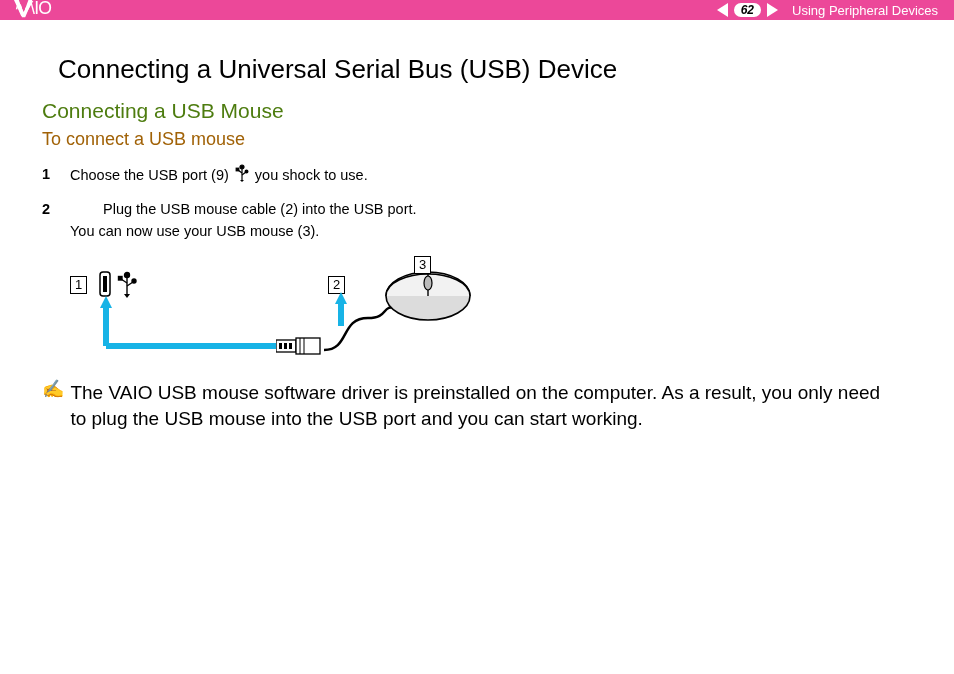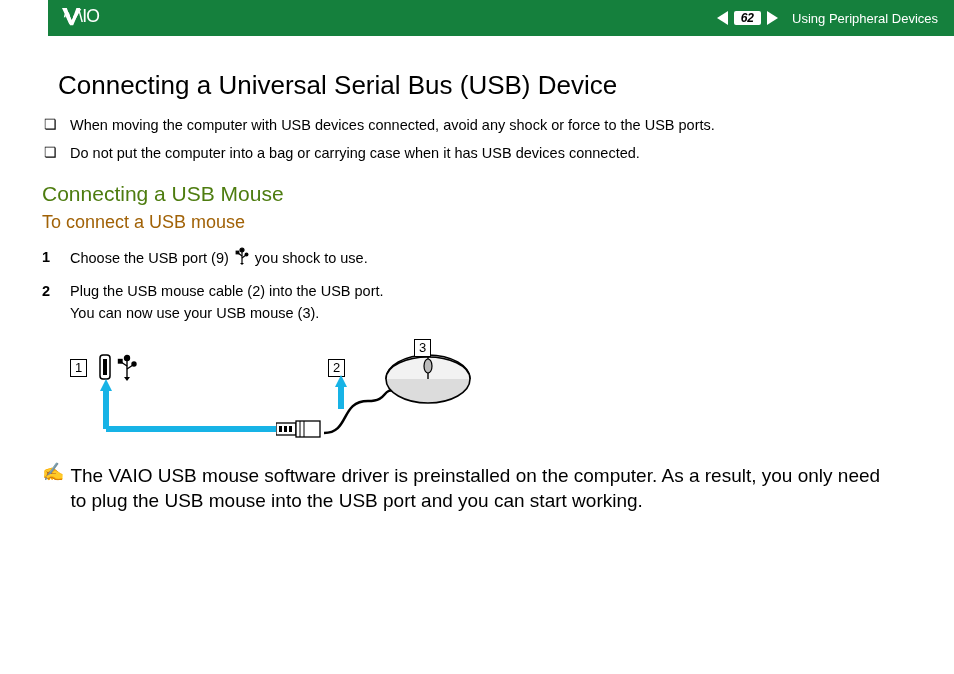"∿⁄\IO" .header { background: #15803d -> #ec4899; height: 36px -> 20px; margin-left: 48px -> none }
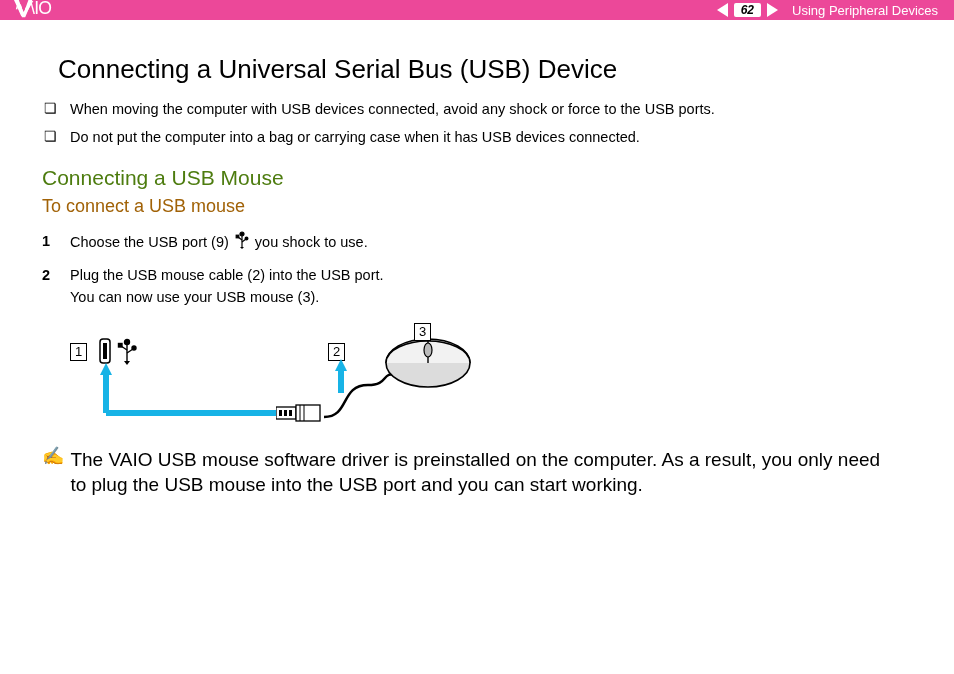"62" .page-badge { border-radius: 2px -> 8px }
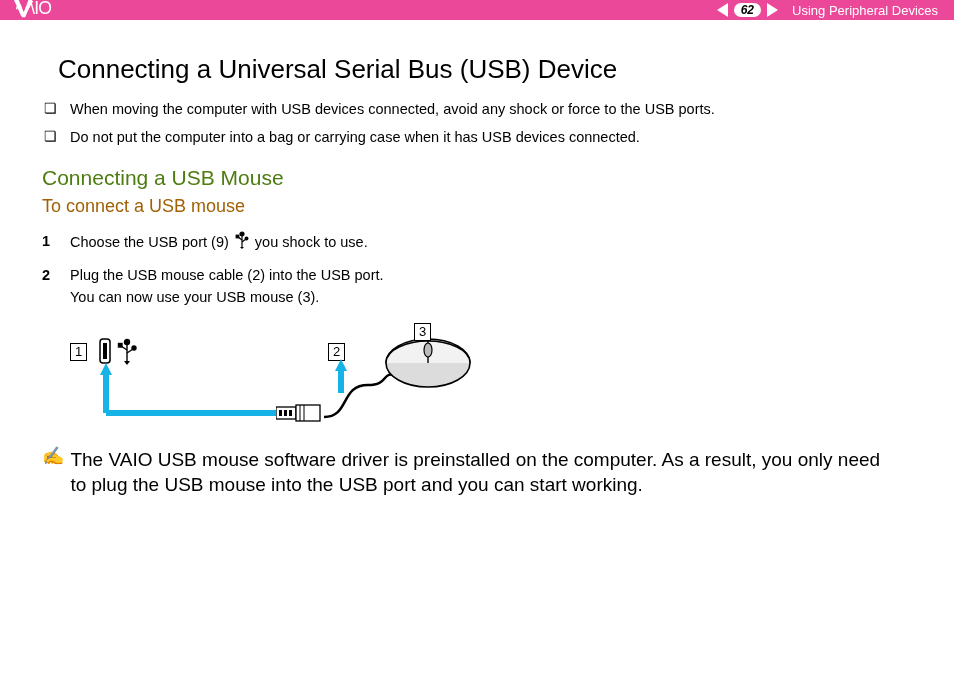"When moving the computer with" ul.checklist { html: <ul> <li>When moving the computer with USB devices connected, avoid any shock or force to the USB ports.</li> <li>Do not put the computer into a bag or carrying case when it has USB devices connected.</li> </ul> -> none }
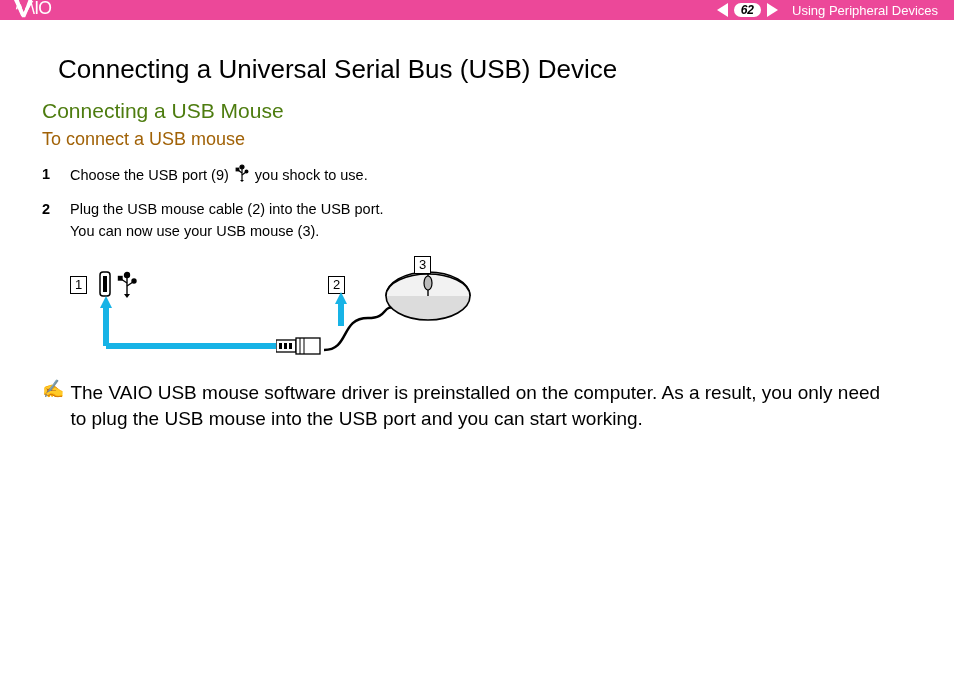"Plug the USB mouse cable" span { margin-left: none -> 33px }
